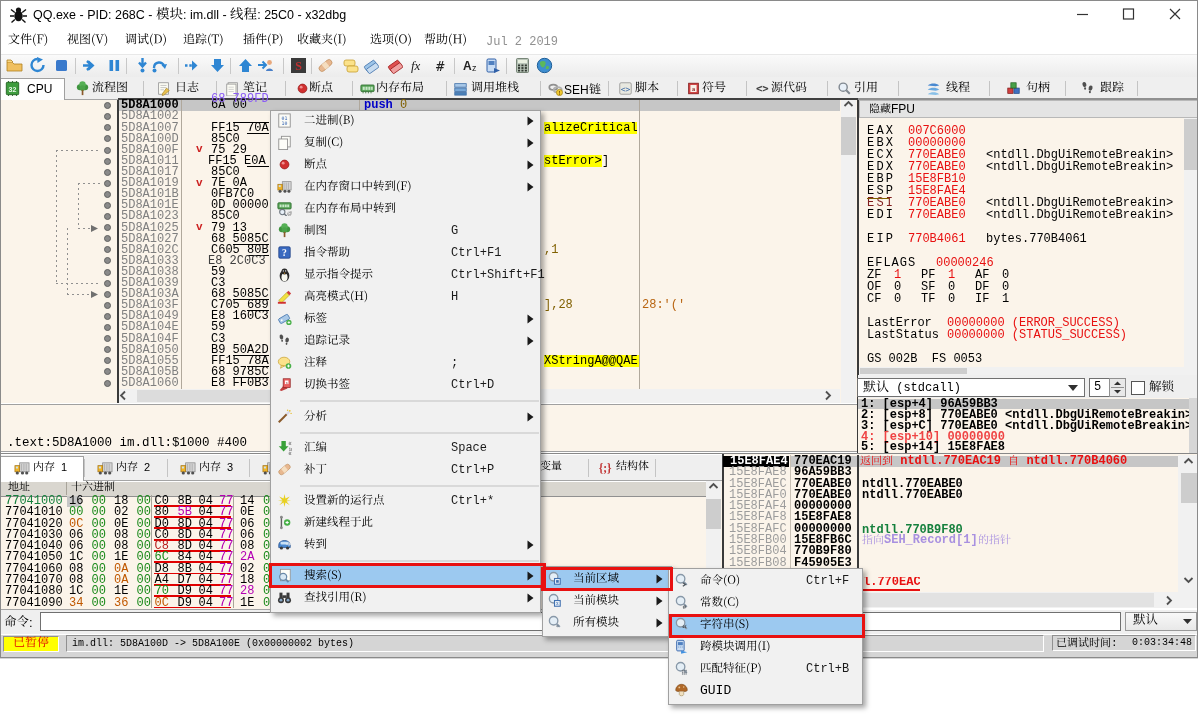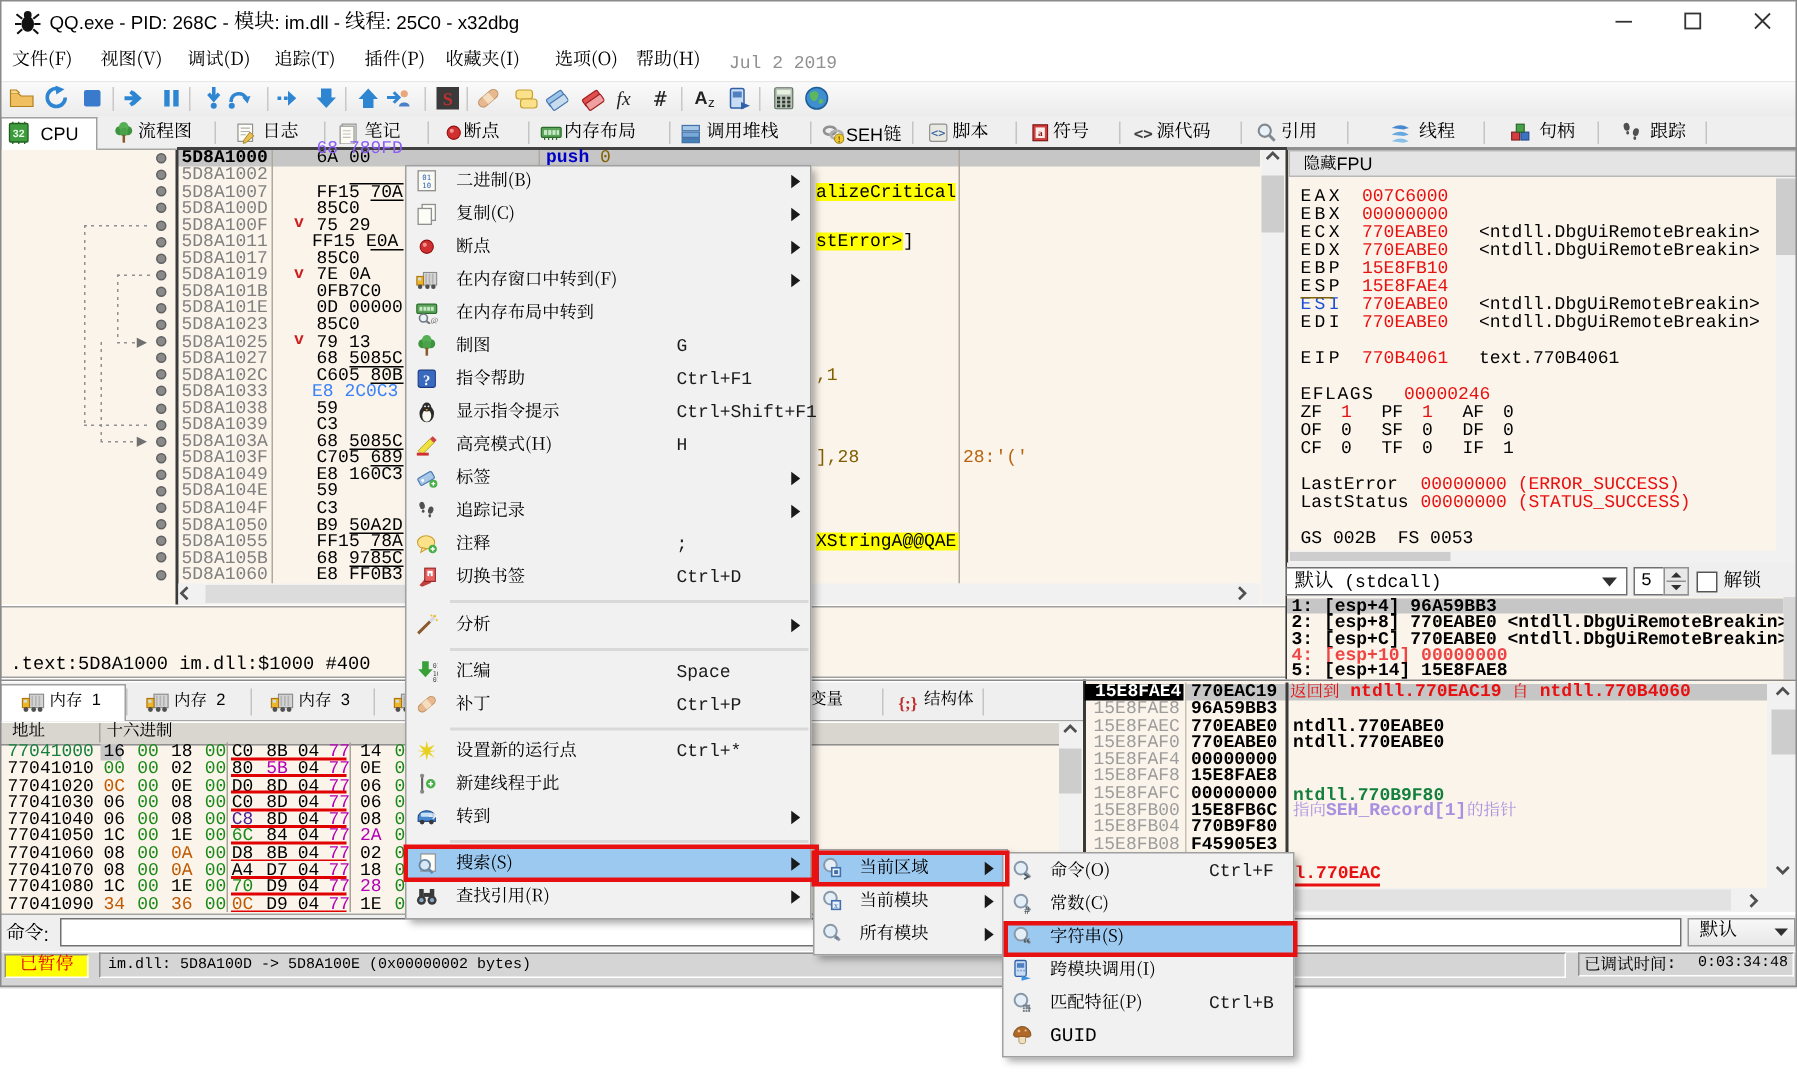"ESI" div { color: #1d4ed8 -> #7f1d1d }
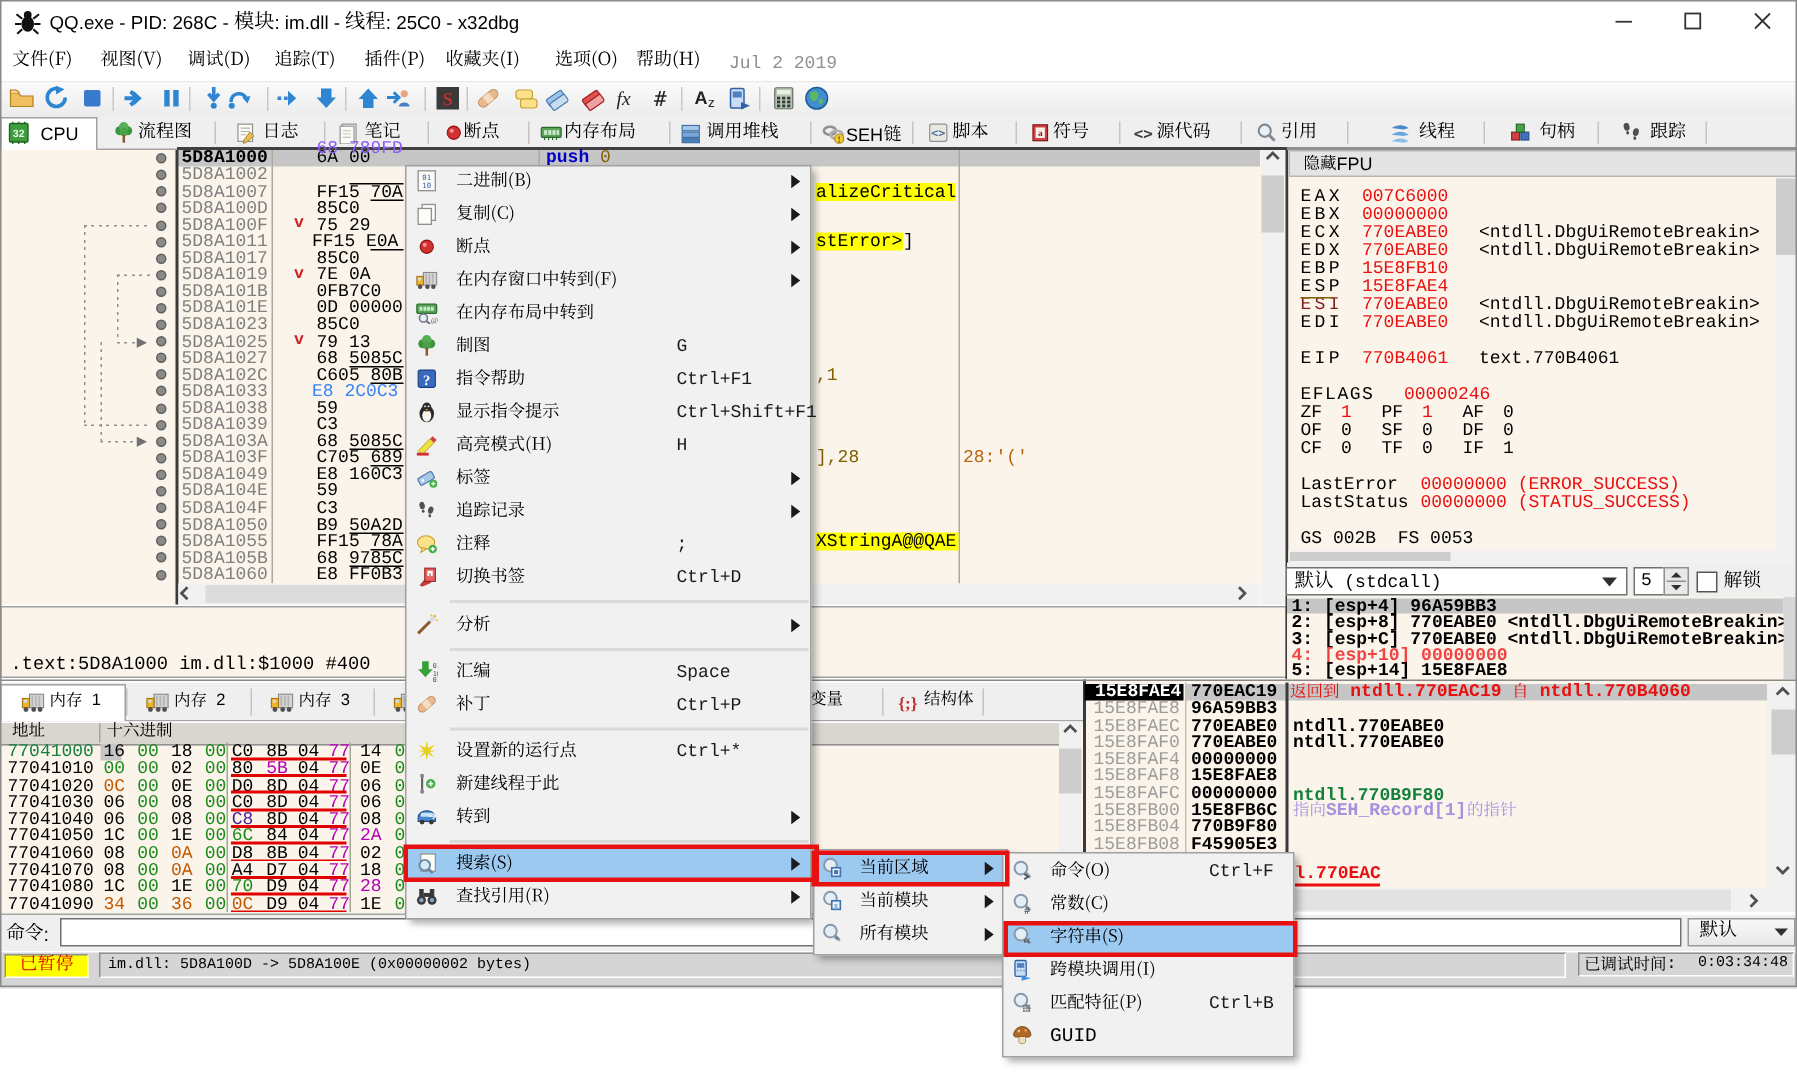"text.770B4061" div { text: text.770B4061 -> bytes.770B4061 }
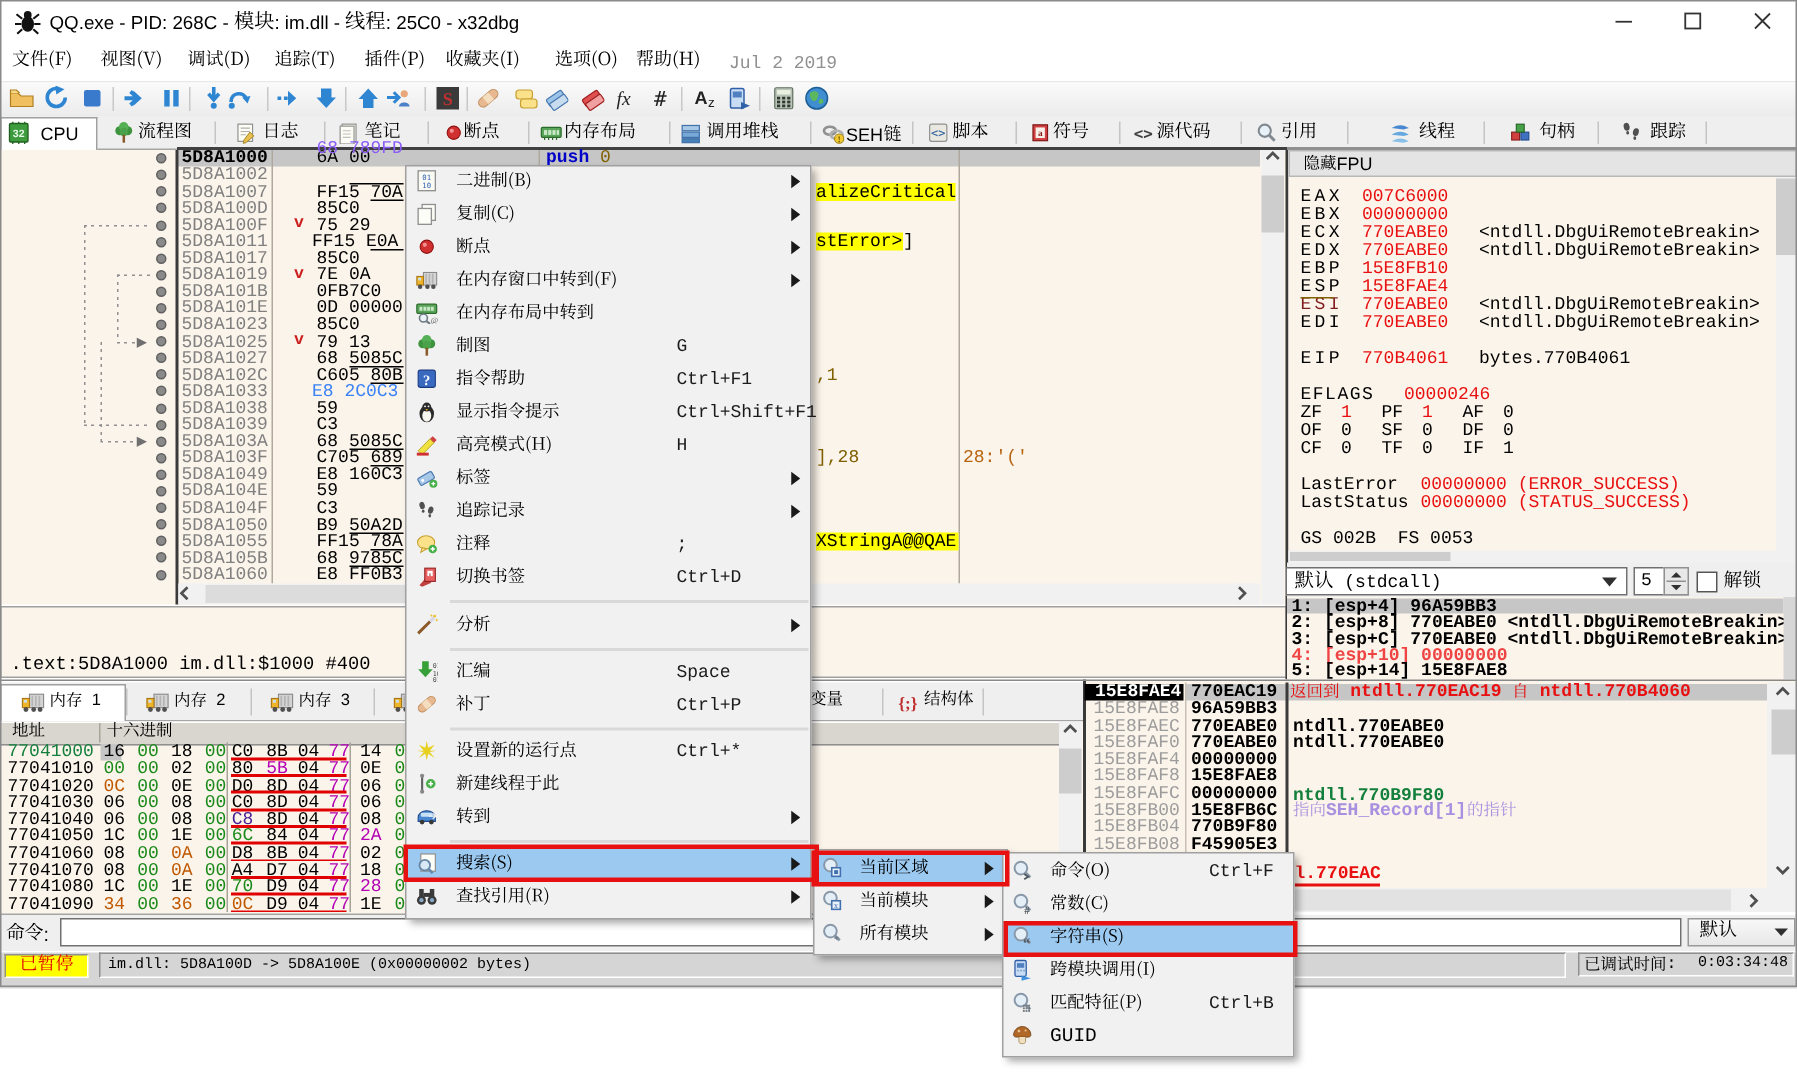"E8 2C0C3" div { color: #3b82f6 -> #404040 }
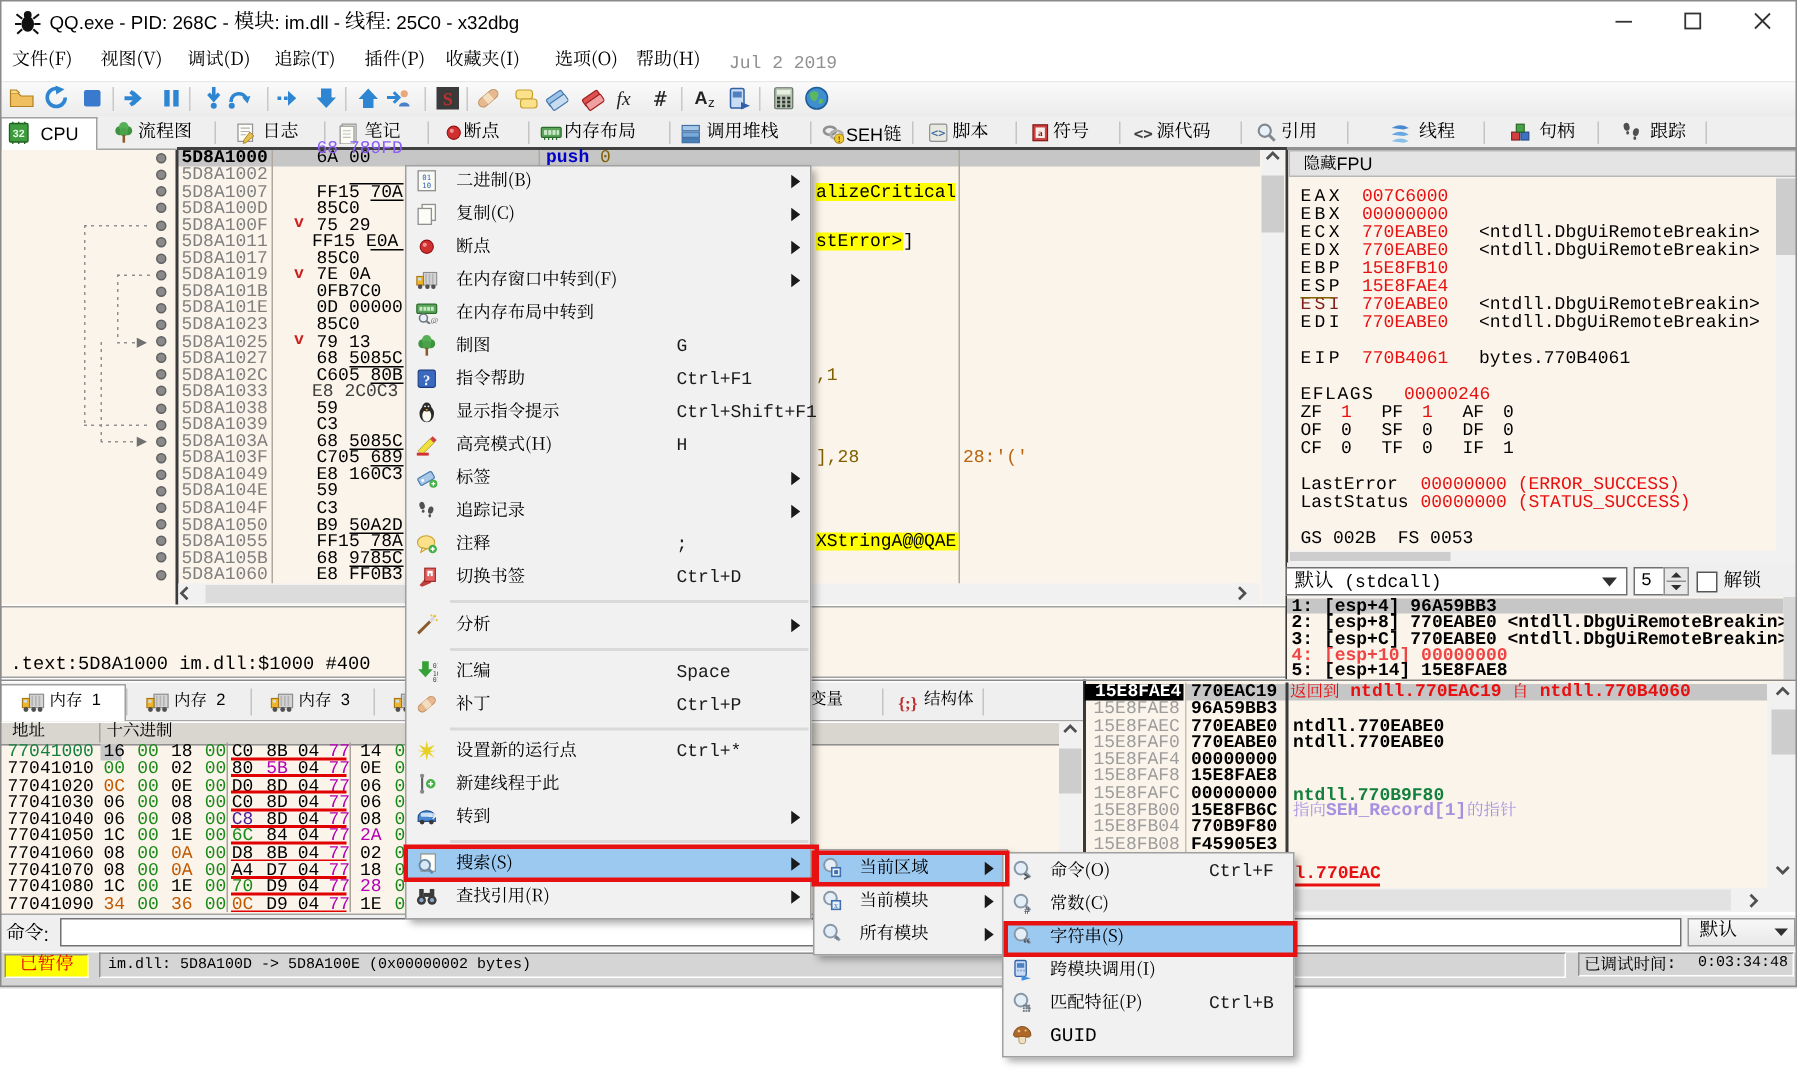"C8" div { color: #4c1d95 -> #b91c1c }
